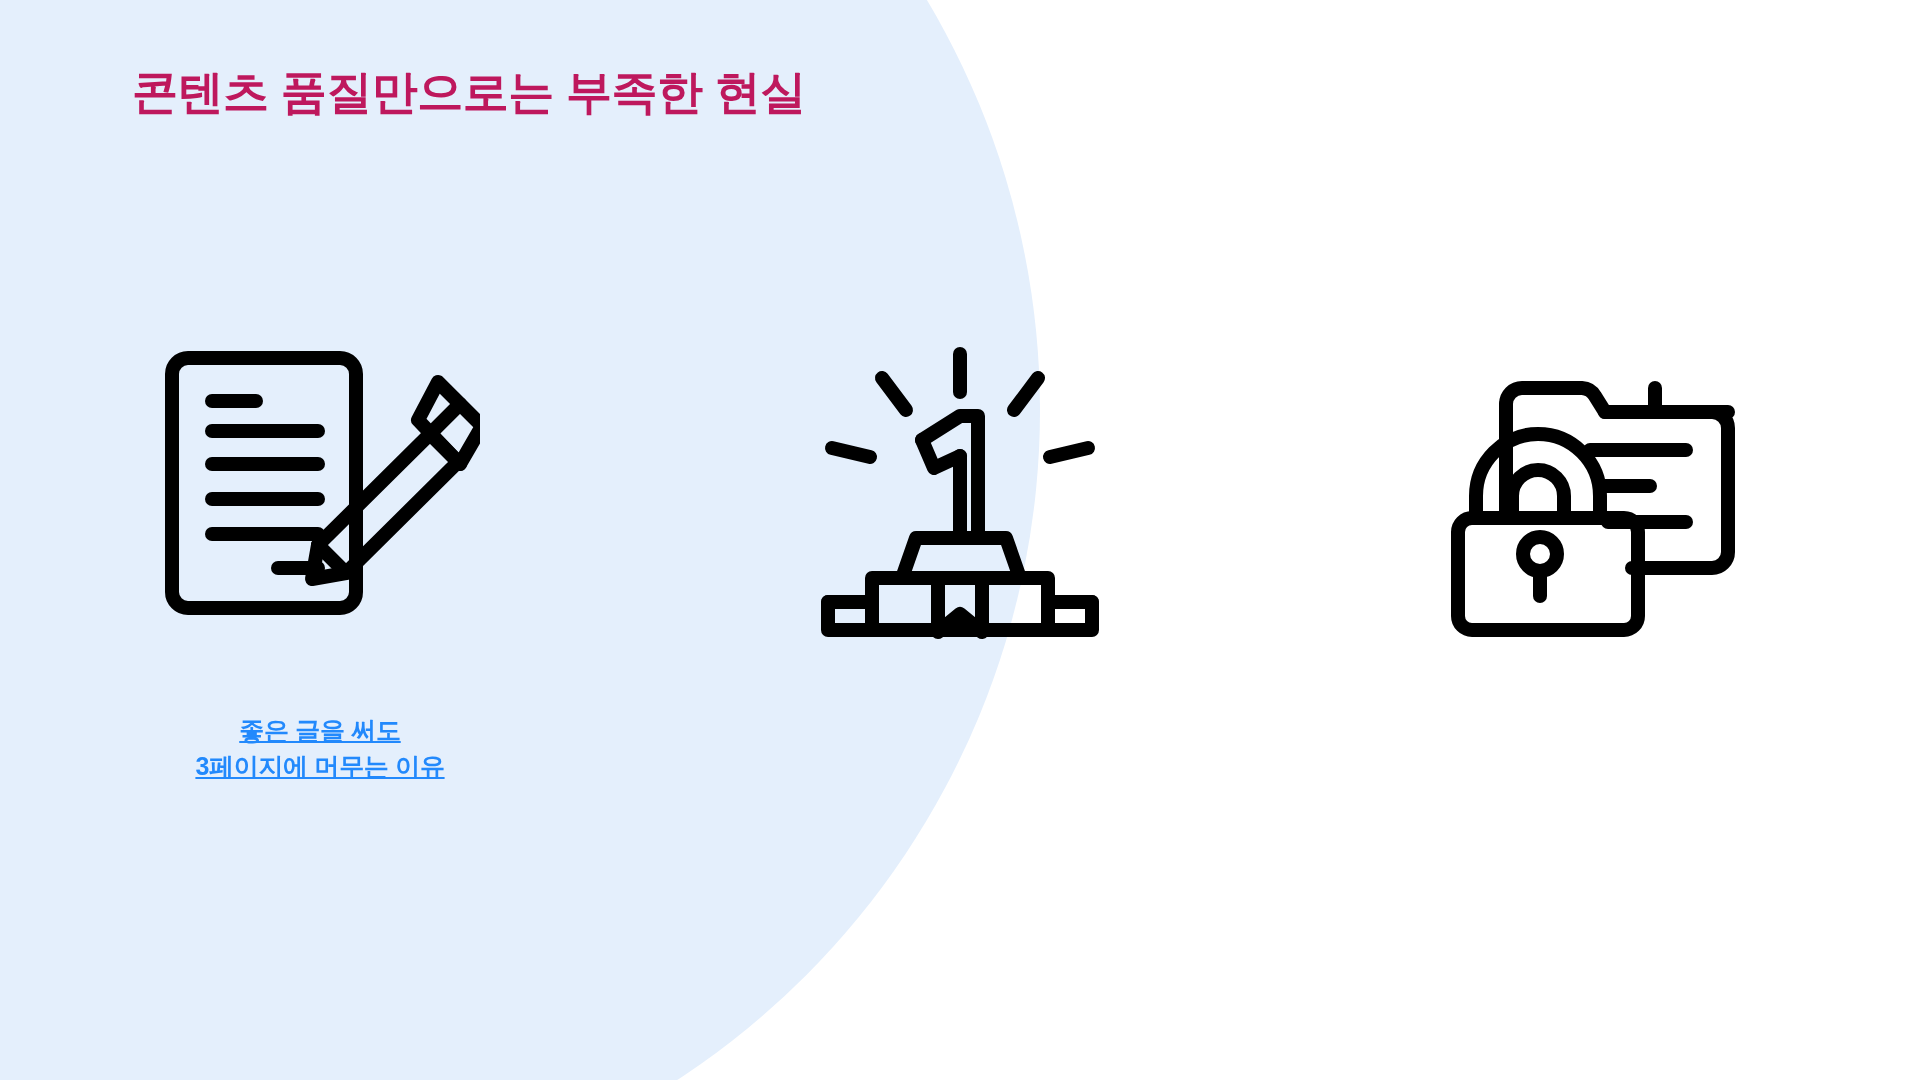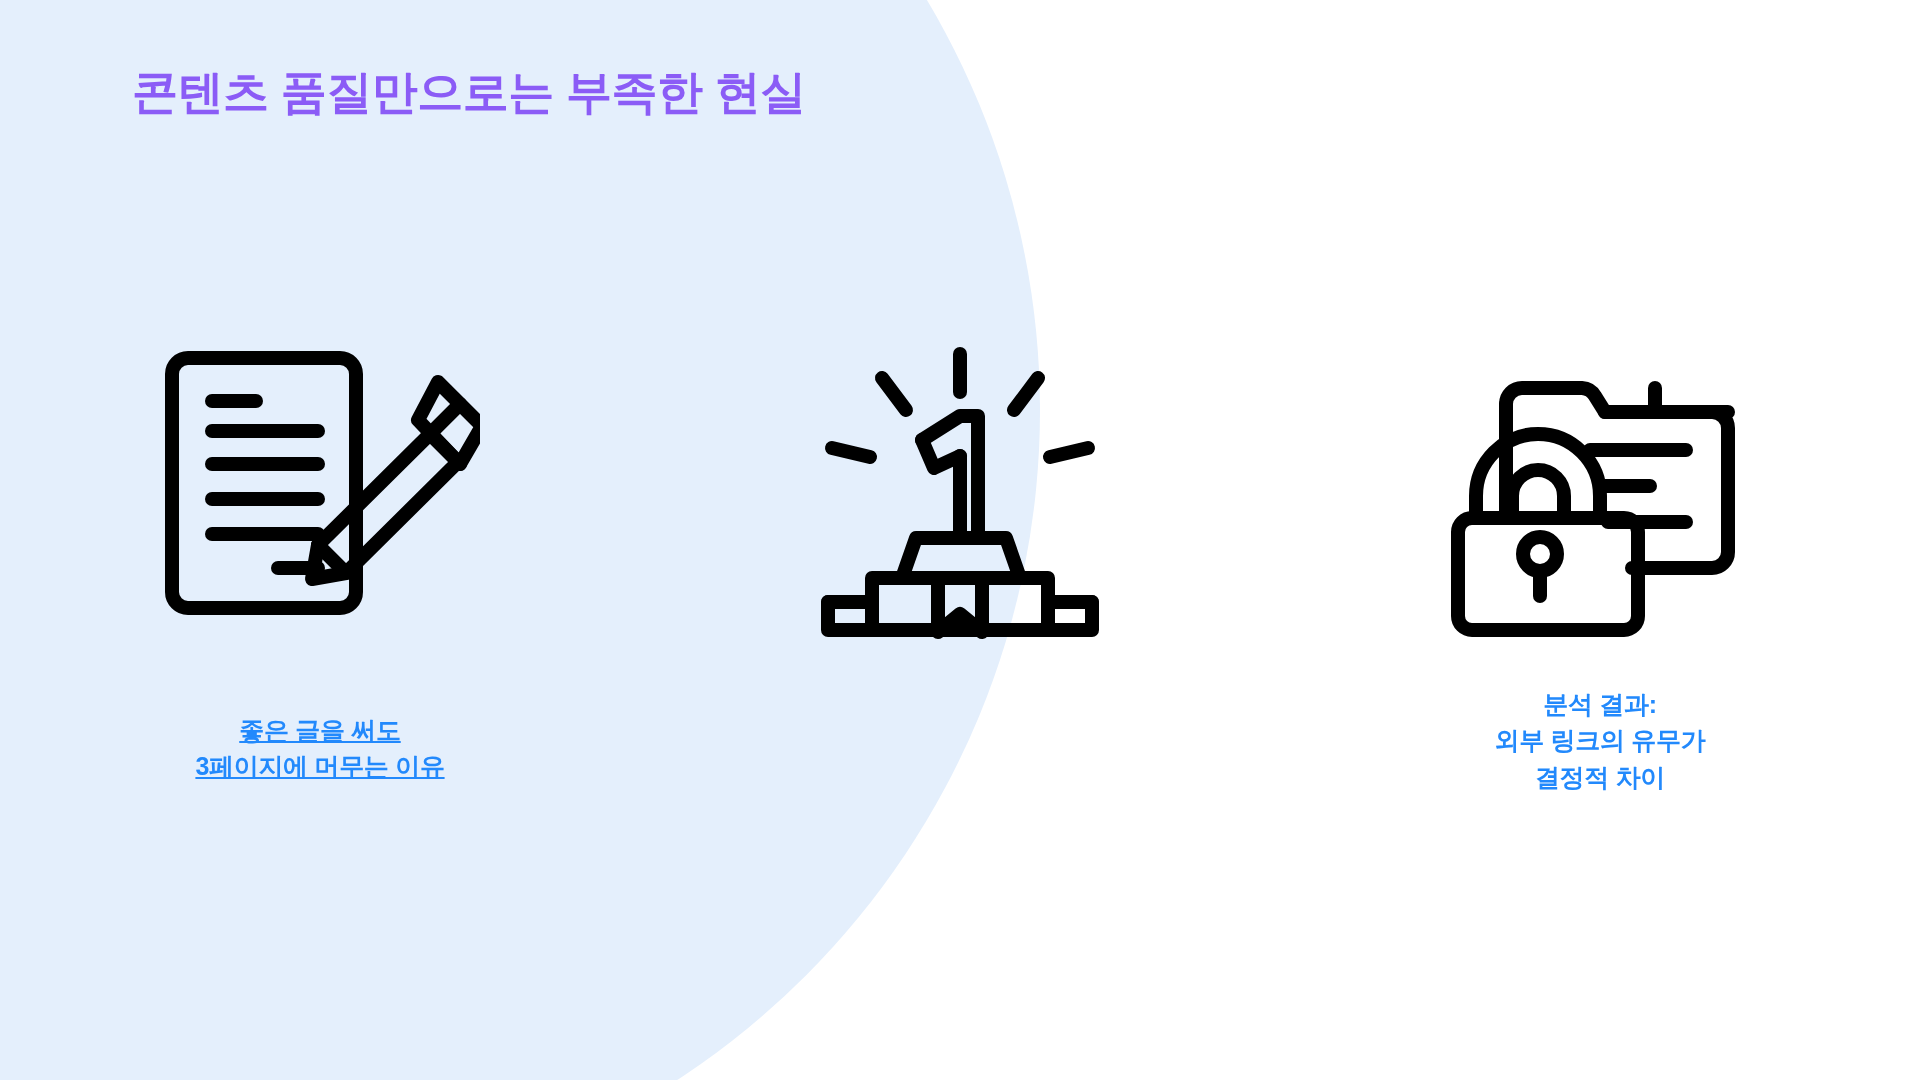"콘텐츠 품질만으로는 부족한 현실" #page-title { color: #8b5cf6 -> #be185d }
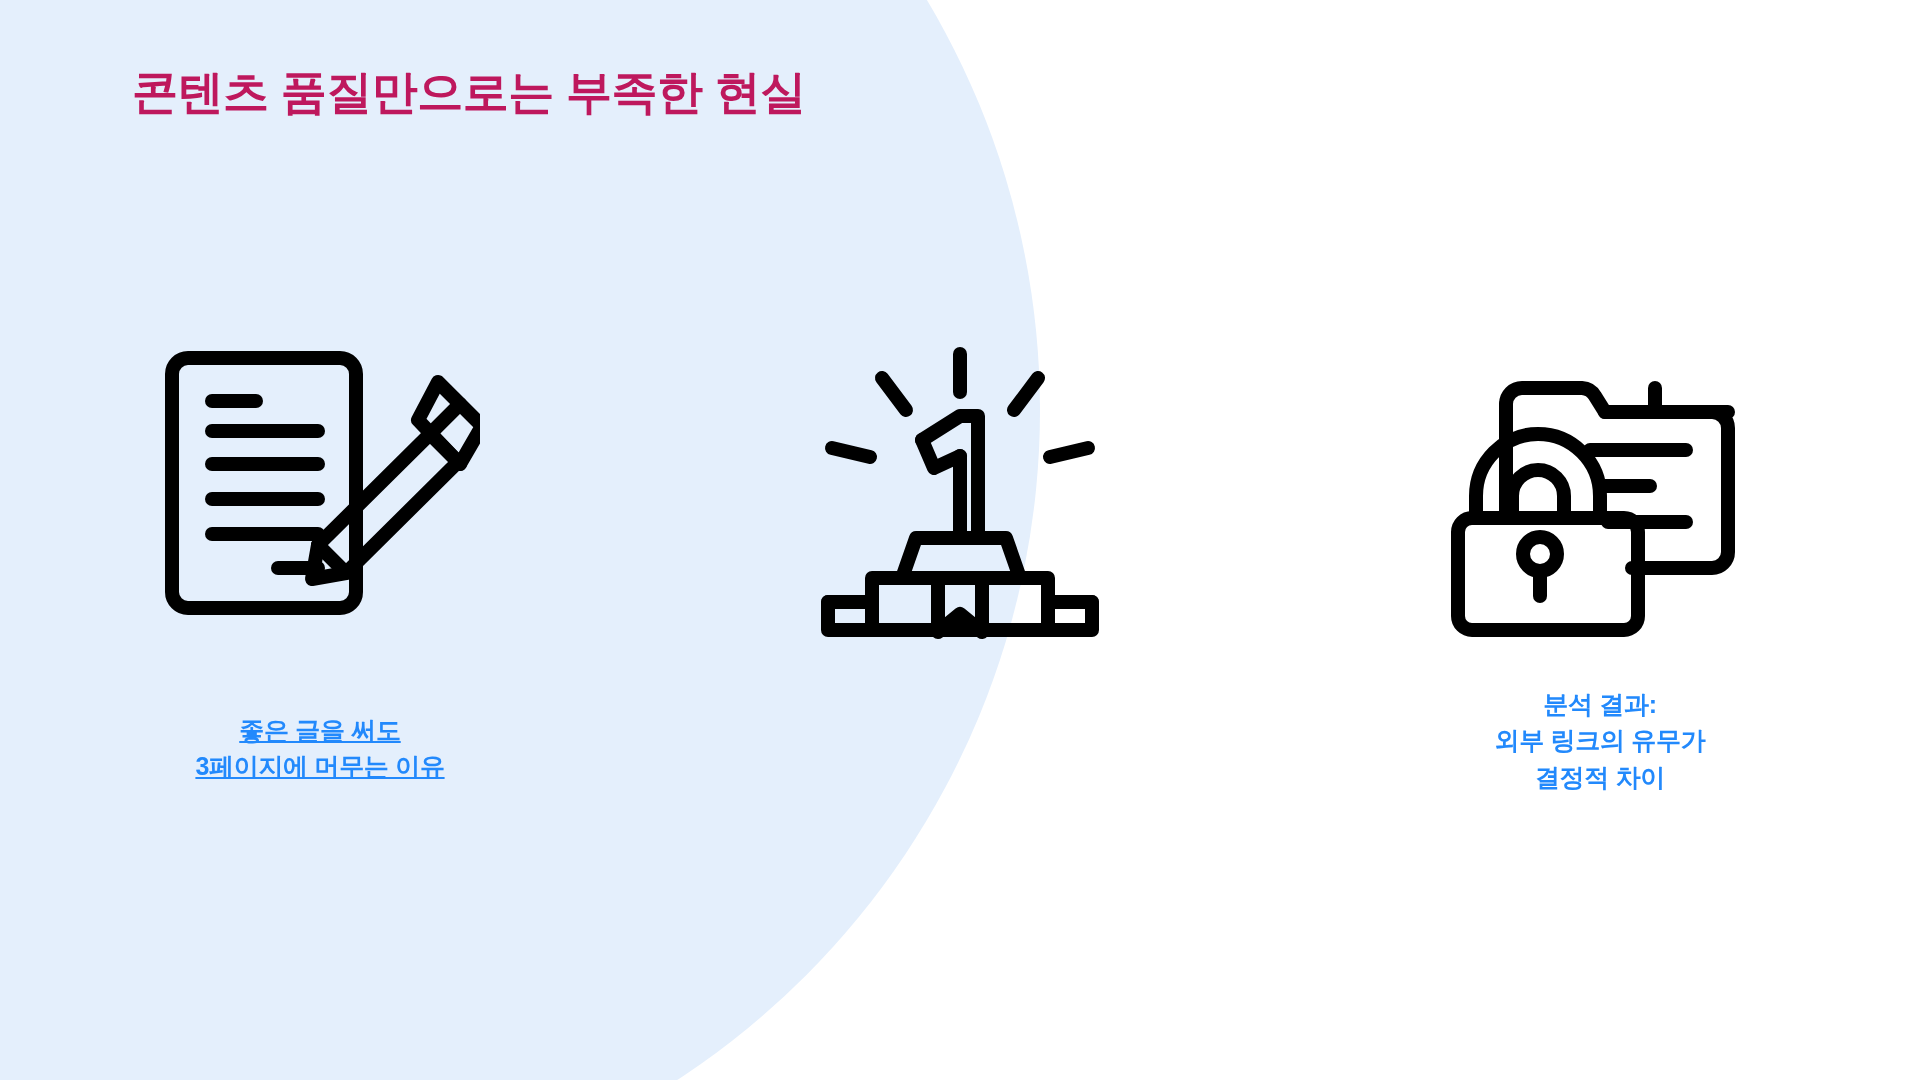"분석 결과:" div.panel-caption { html: <div>분석 결과: 외부 링크의 유무가 결정적 차이</div> -> none }
